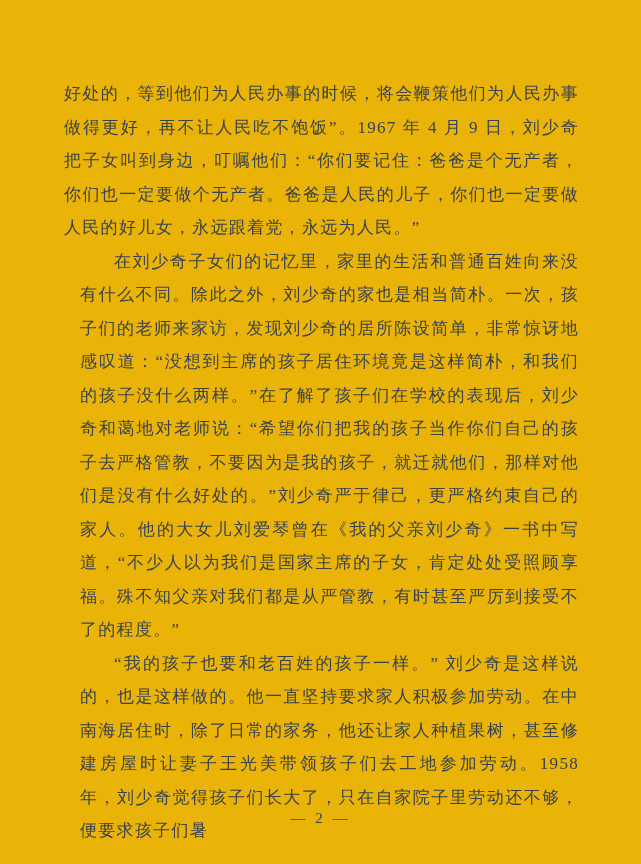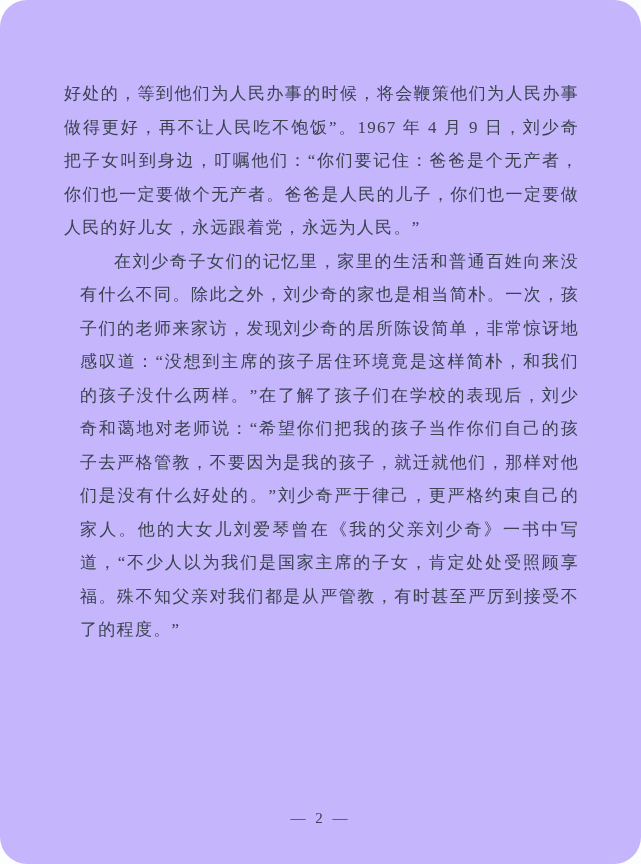"好处的，等到他们为人民办事的时候，将会鞭策他们为人民办事做得更好，再不让人民吃不" .page { background: #c4b5fd -> #eab308; border-radius: 27px -> none }
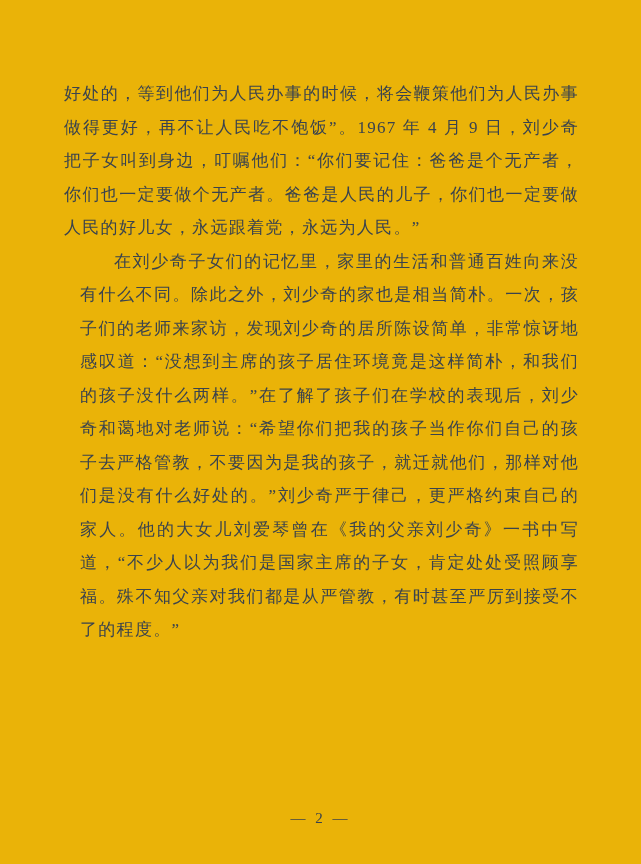"“我的孩子也要和老百姓的孩子一样。”" p.para { html: none -> <p>“我的孩子也要和老百姓的孩子一样。” 刘少奇是这样说的，也是这样做的。他一直坚持要求家人积极参加劳动。在中南海居住时，除了日常的家务，他还让家人种植果树，甚至修建房屋时让妻子王光美带领孩子们去工地参加劳动。1958 年，刘少奇觉得孩子们长大了，只在自家院子里劳动还不够，便要求孩子们暑</p> }
